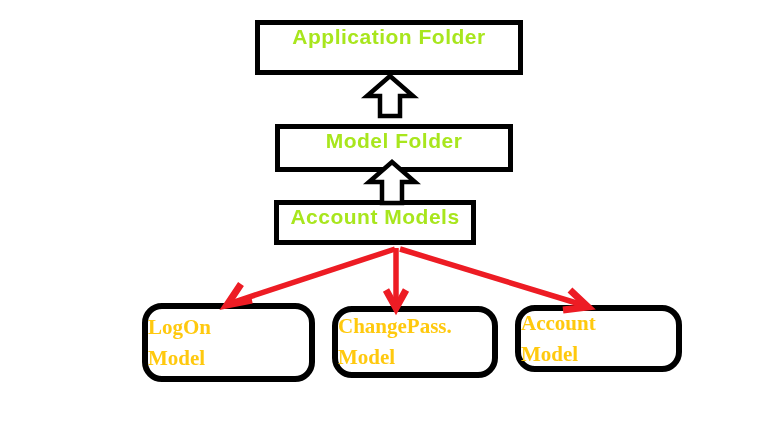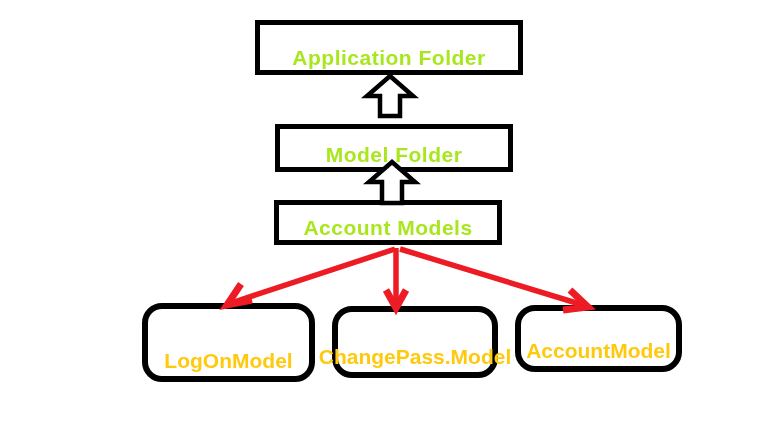"Application Folder" .box { align-items: flex-end -> flex-start }
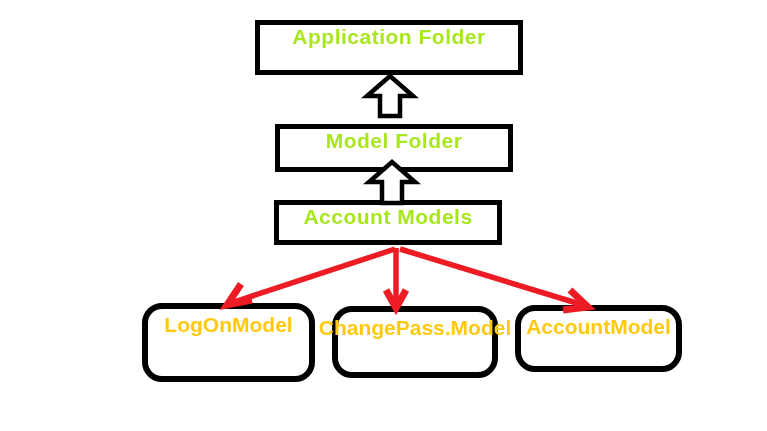"Account Models" #account-models { width: 228px -> 202px }
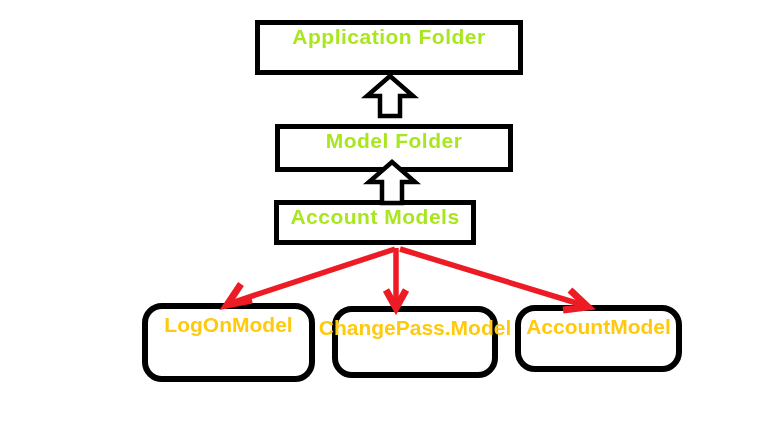"LogOn" .model-box { flex-direction: row -> column; font-family: none -> Liberation Serif, serif }
